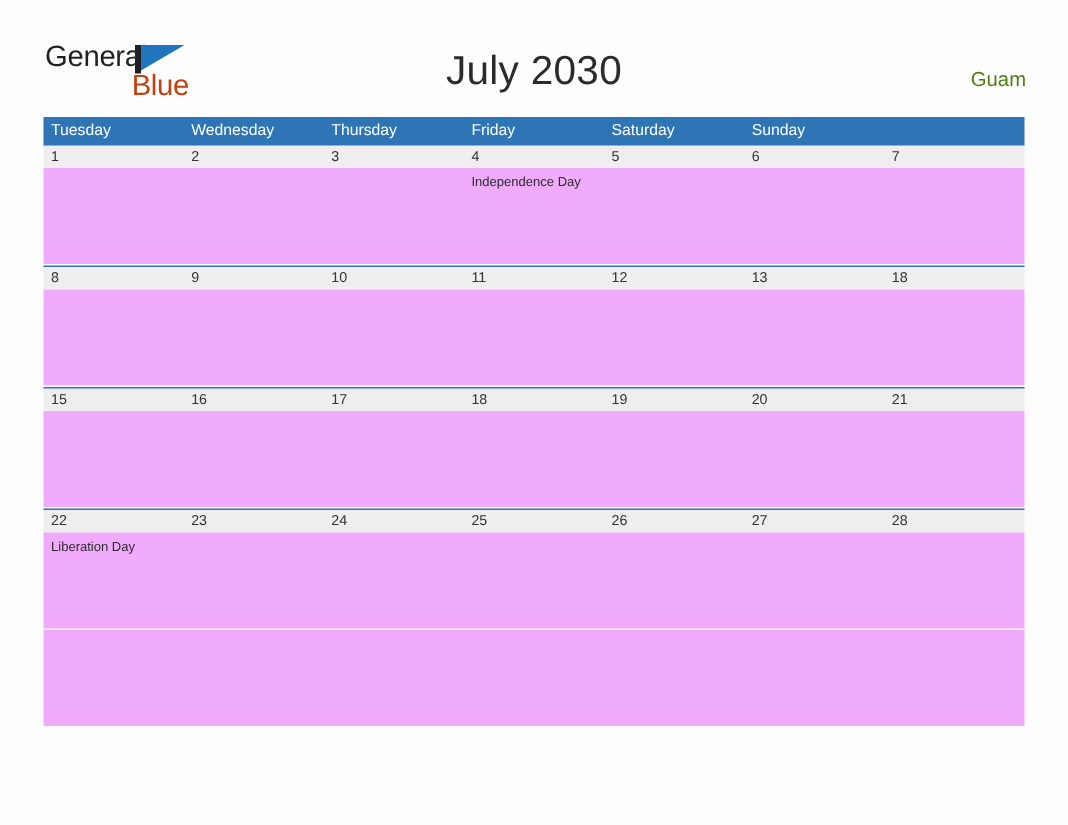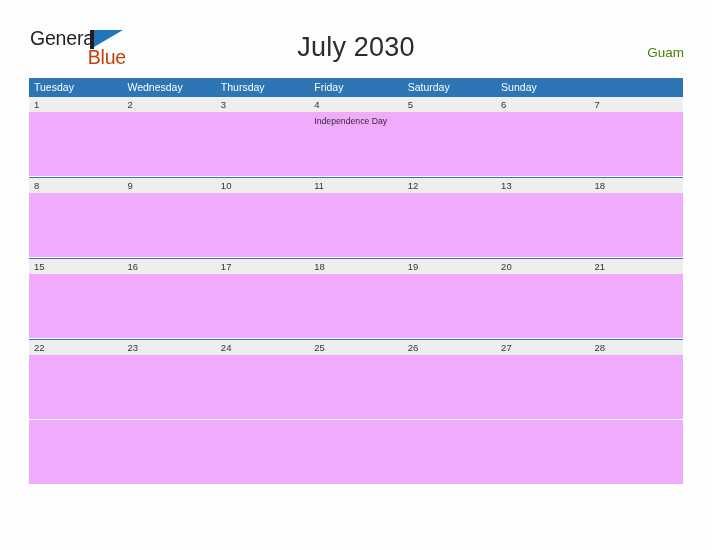"Liberation Day" div.event-cell { html: none -> <div> <div>Liberation Day</div> </div> }
